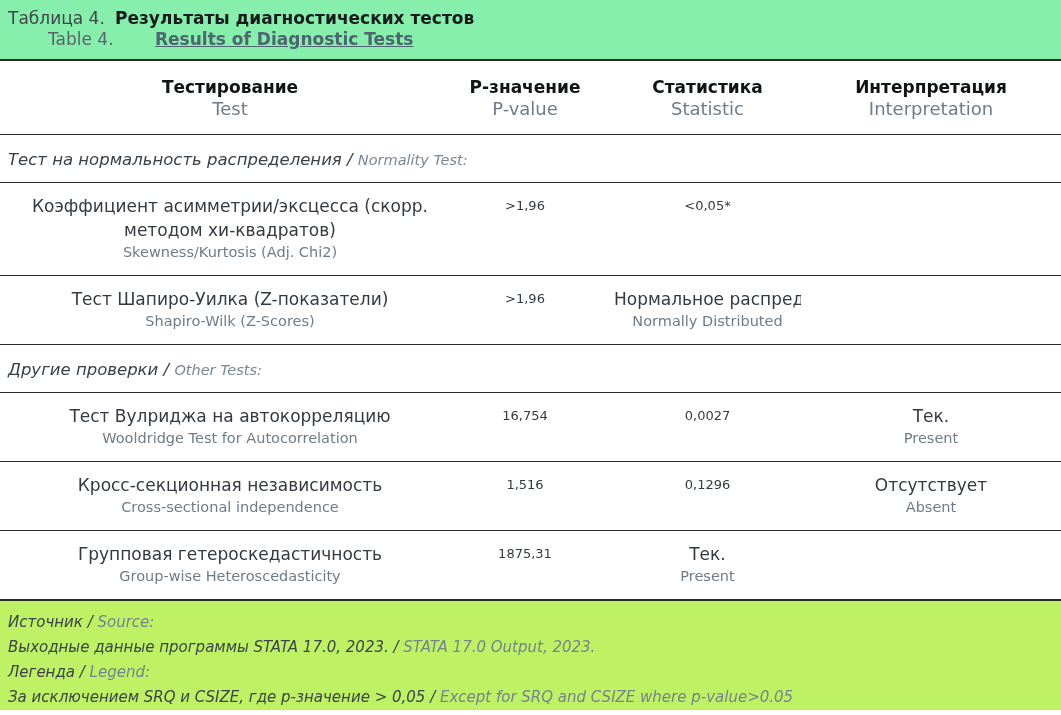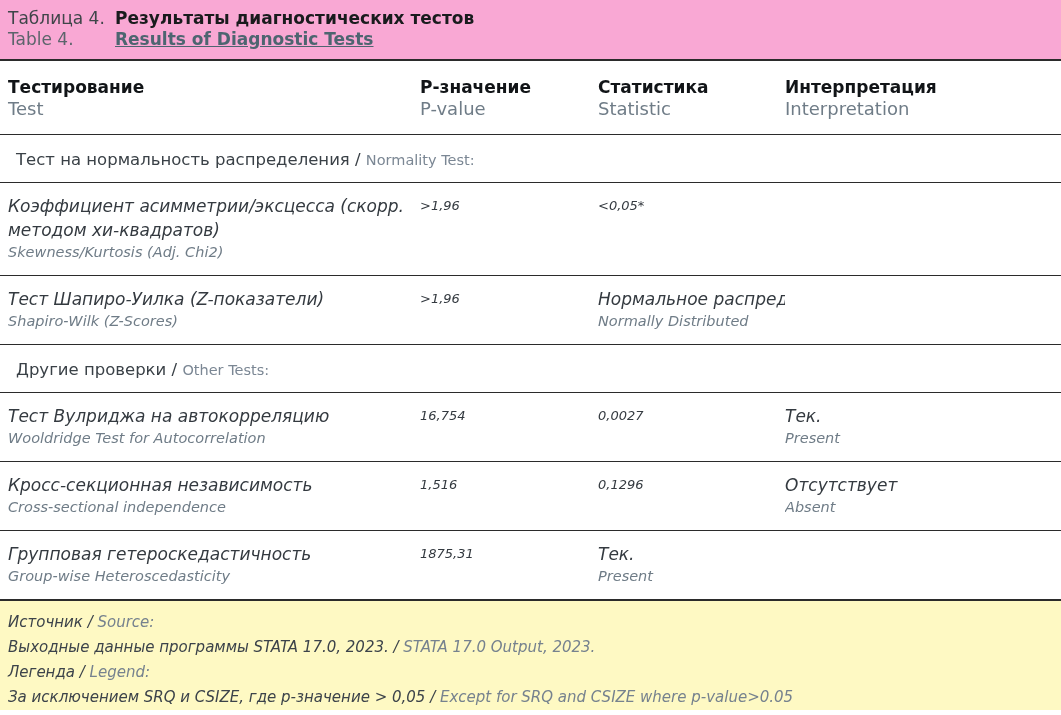"Таблица 4. Результаты диагностических" .title-band { background: #f9a8d4 -> #86efac }
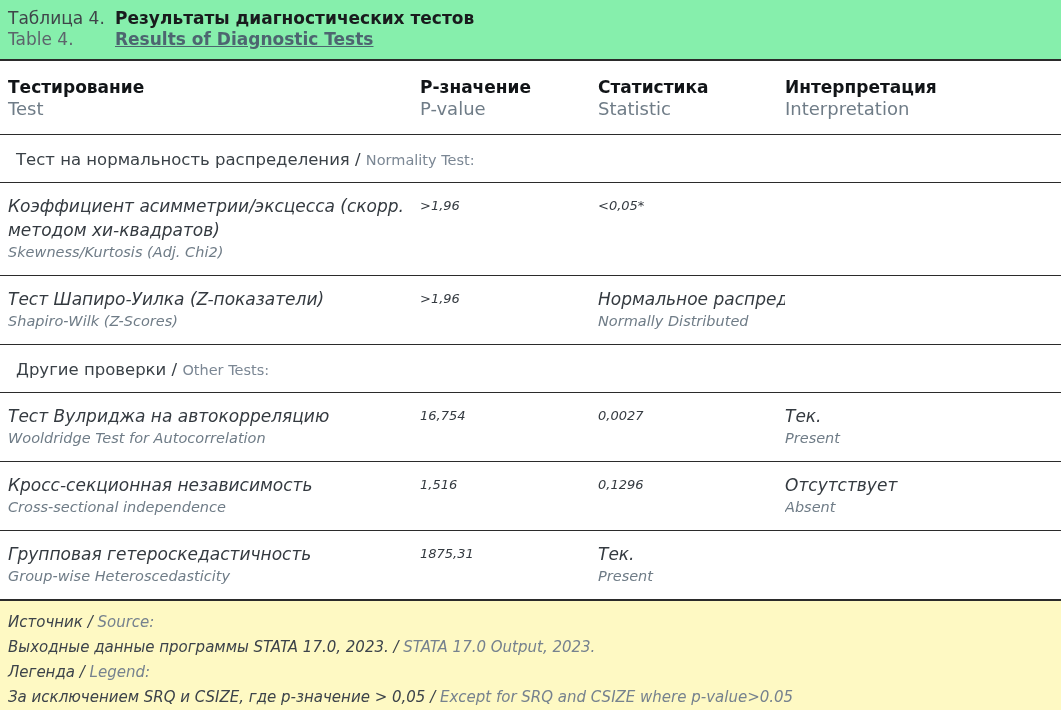"Table 4." .title-label-en { margin-left: none -> 40px }
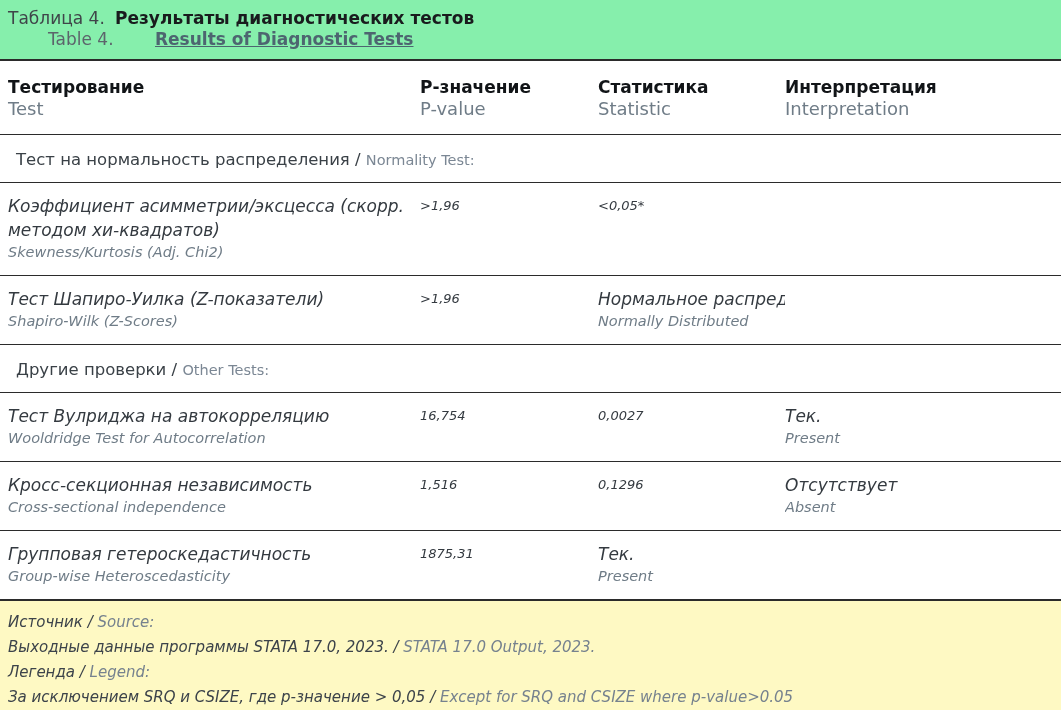"Тестирование" .grid { padding-left: 8px -> 24px; text-align: none -> center }
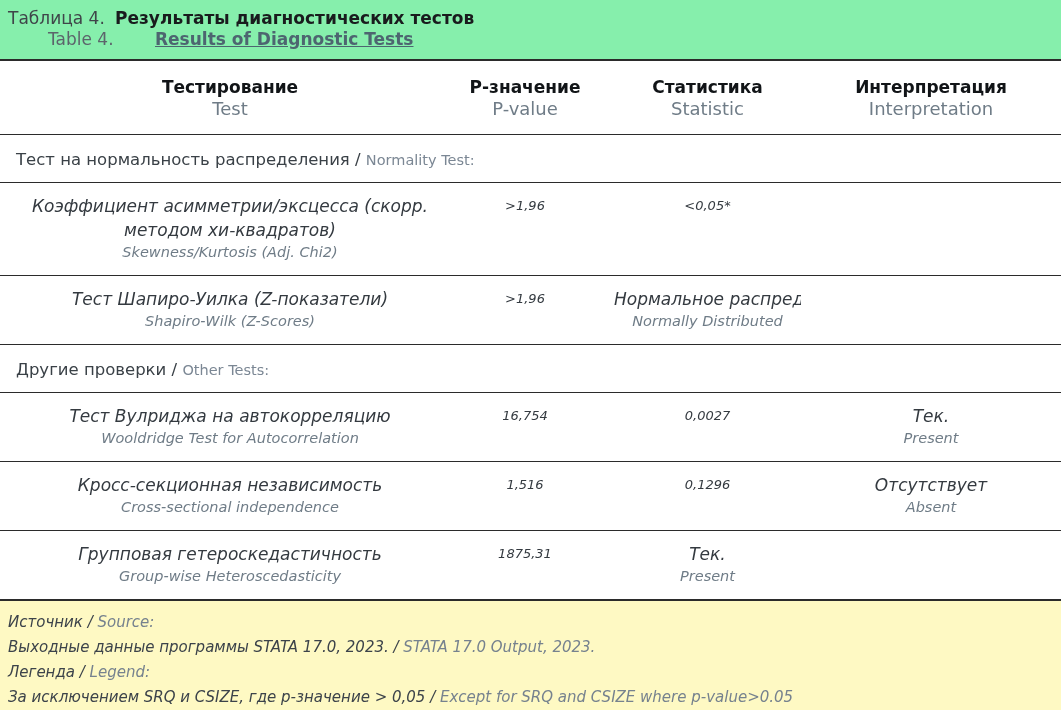"Тест на нормальность распределения /" .section-heading { font-style: none -> italic; padding-left: 16px -> 8px }
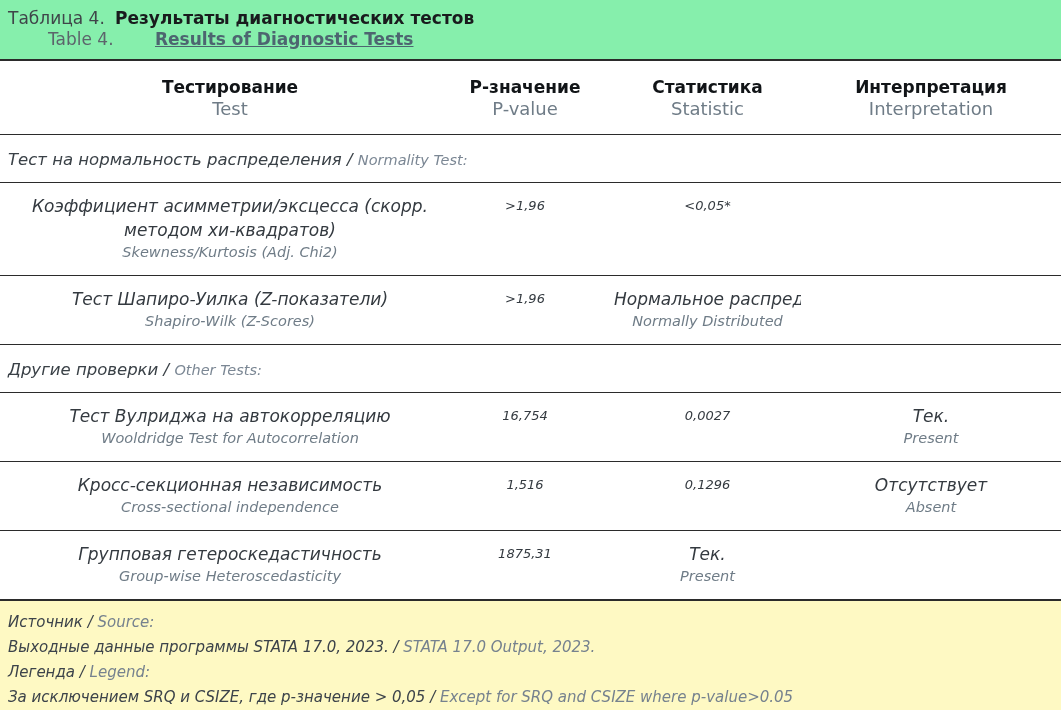"Коэффициент асимметрии/эксцесса (скорр." .data-row { font-style: italic -> none }
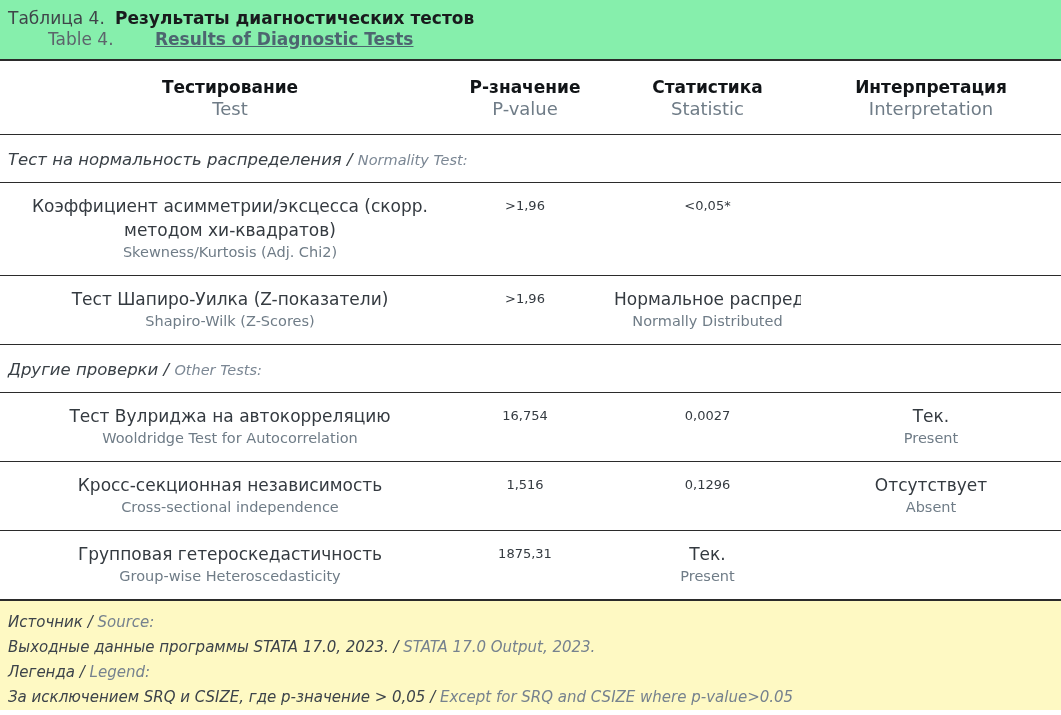"Источник / Source:" .footer { background: #fef9c3 -> #bef264 }
